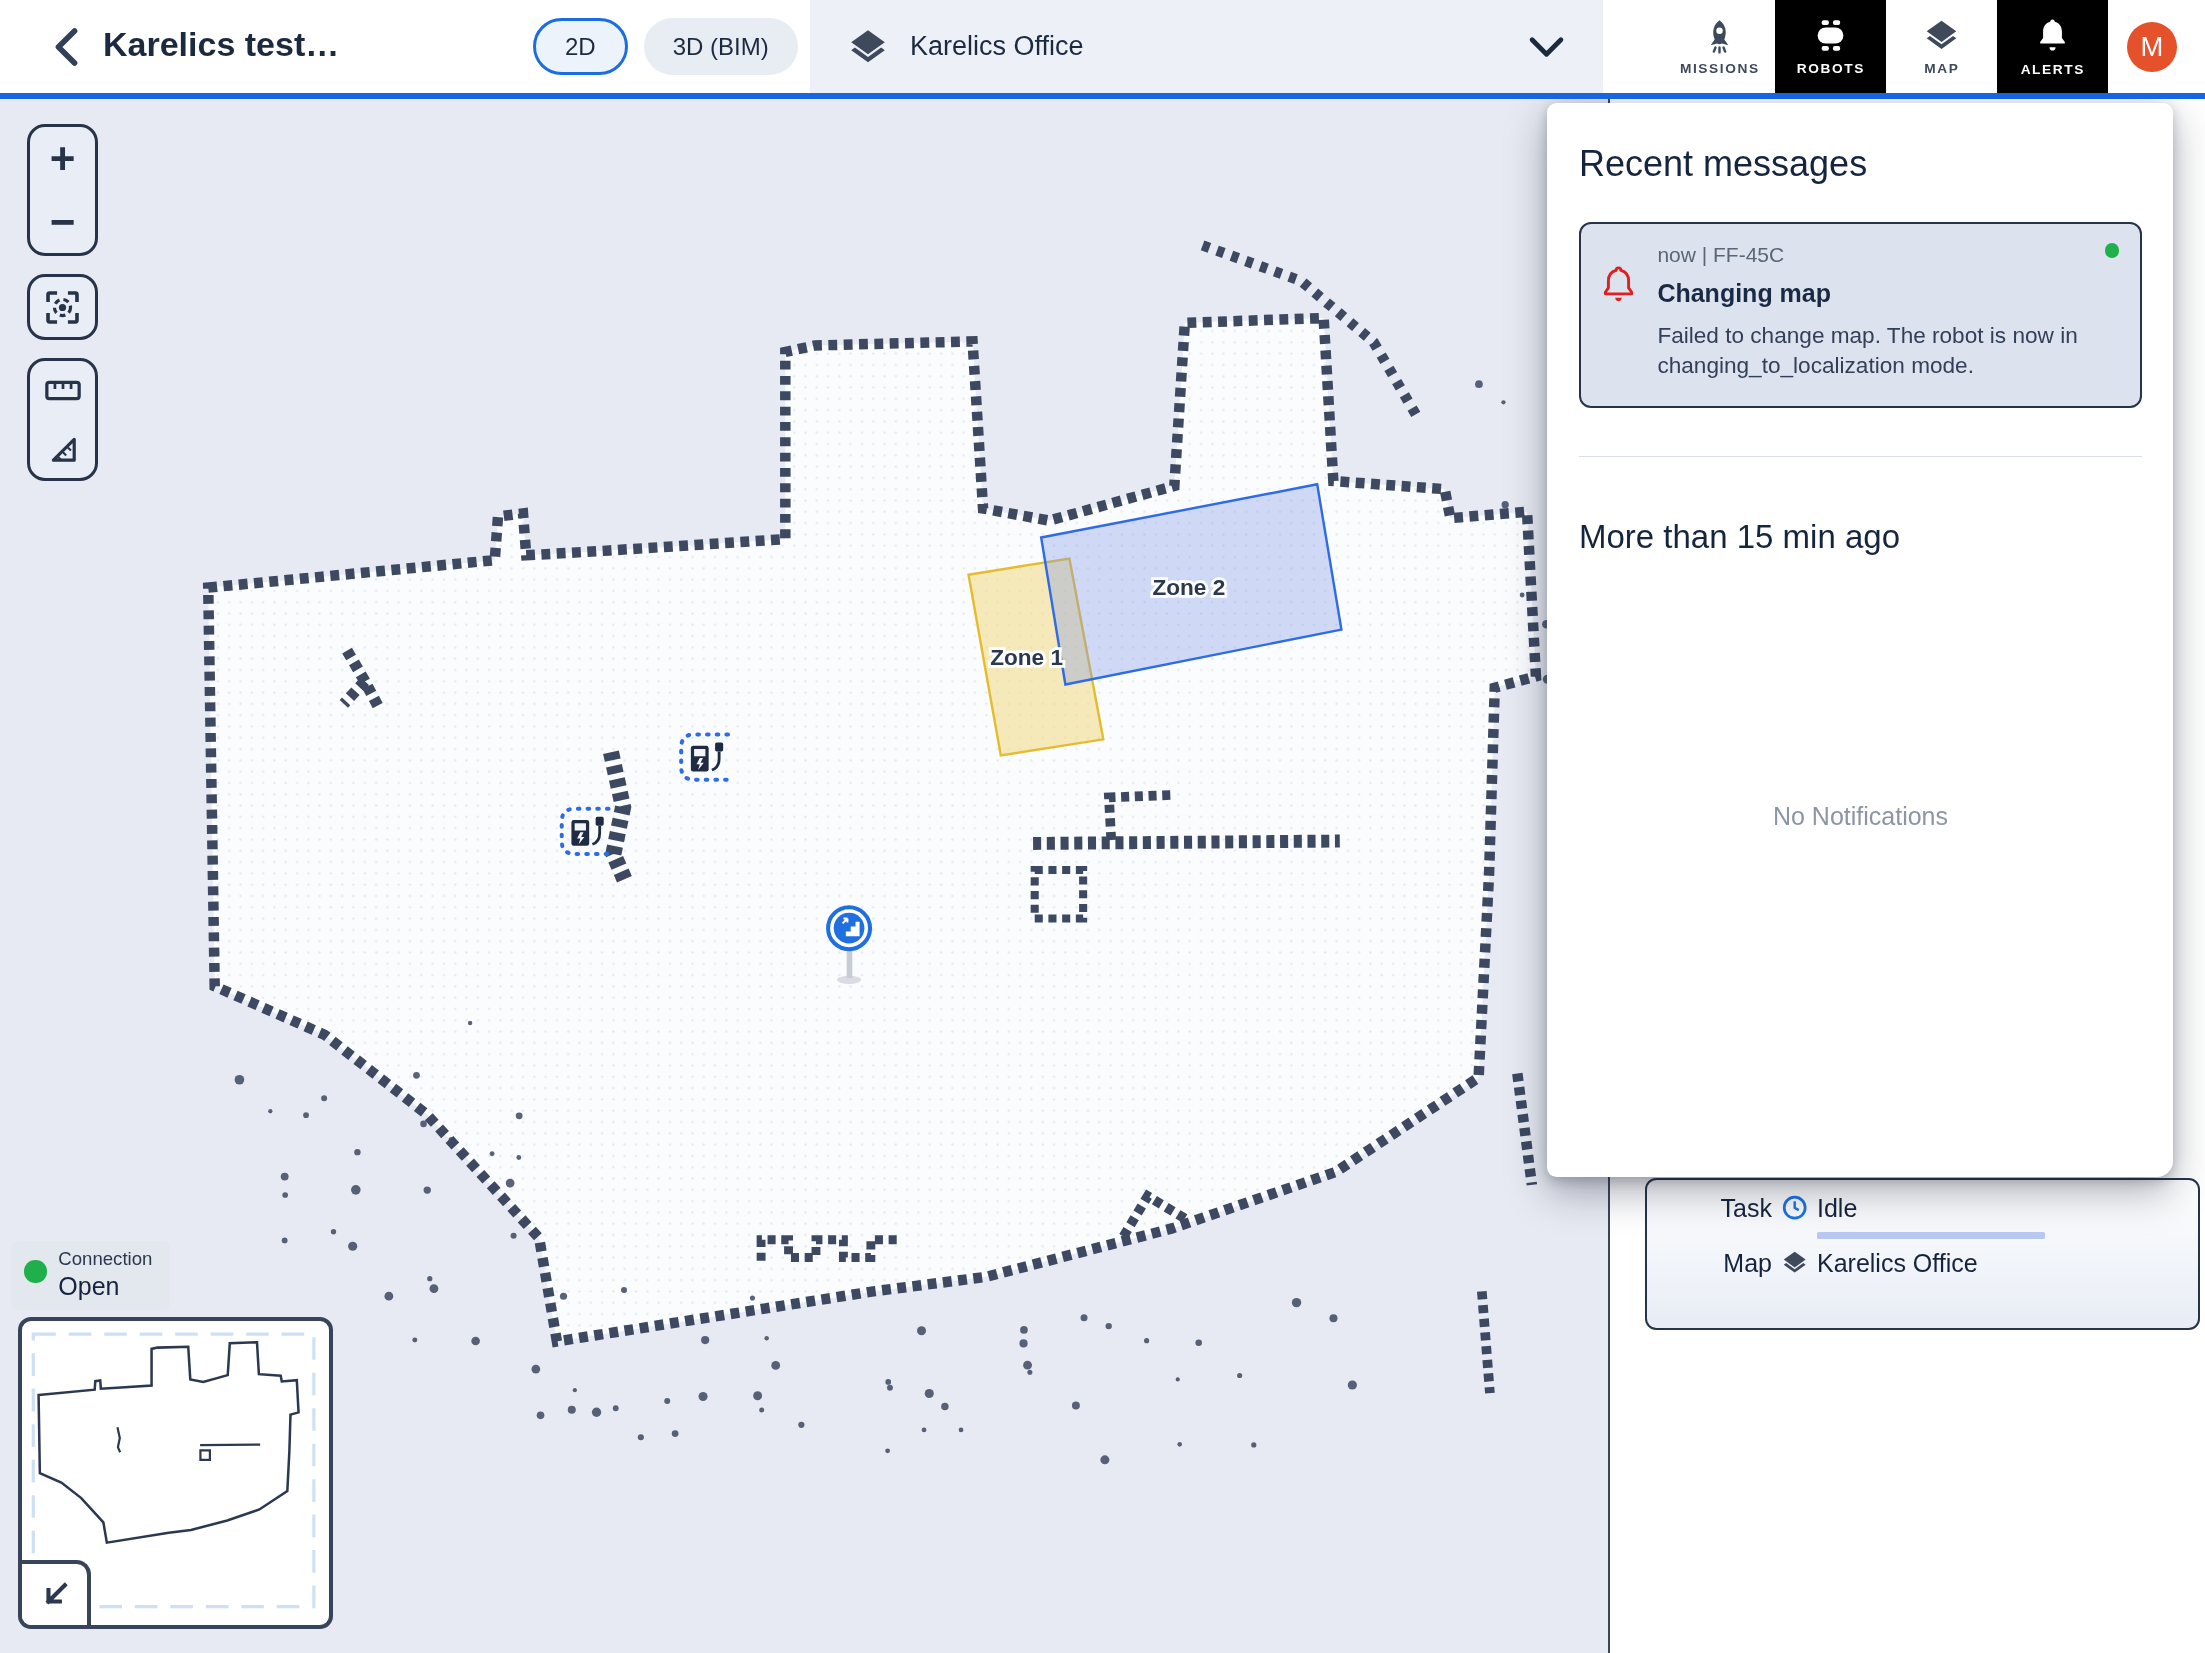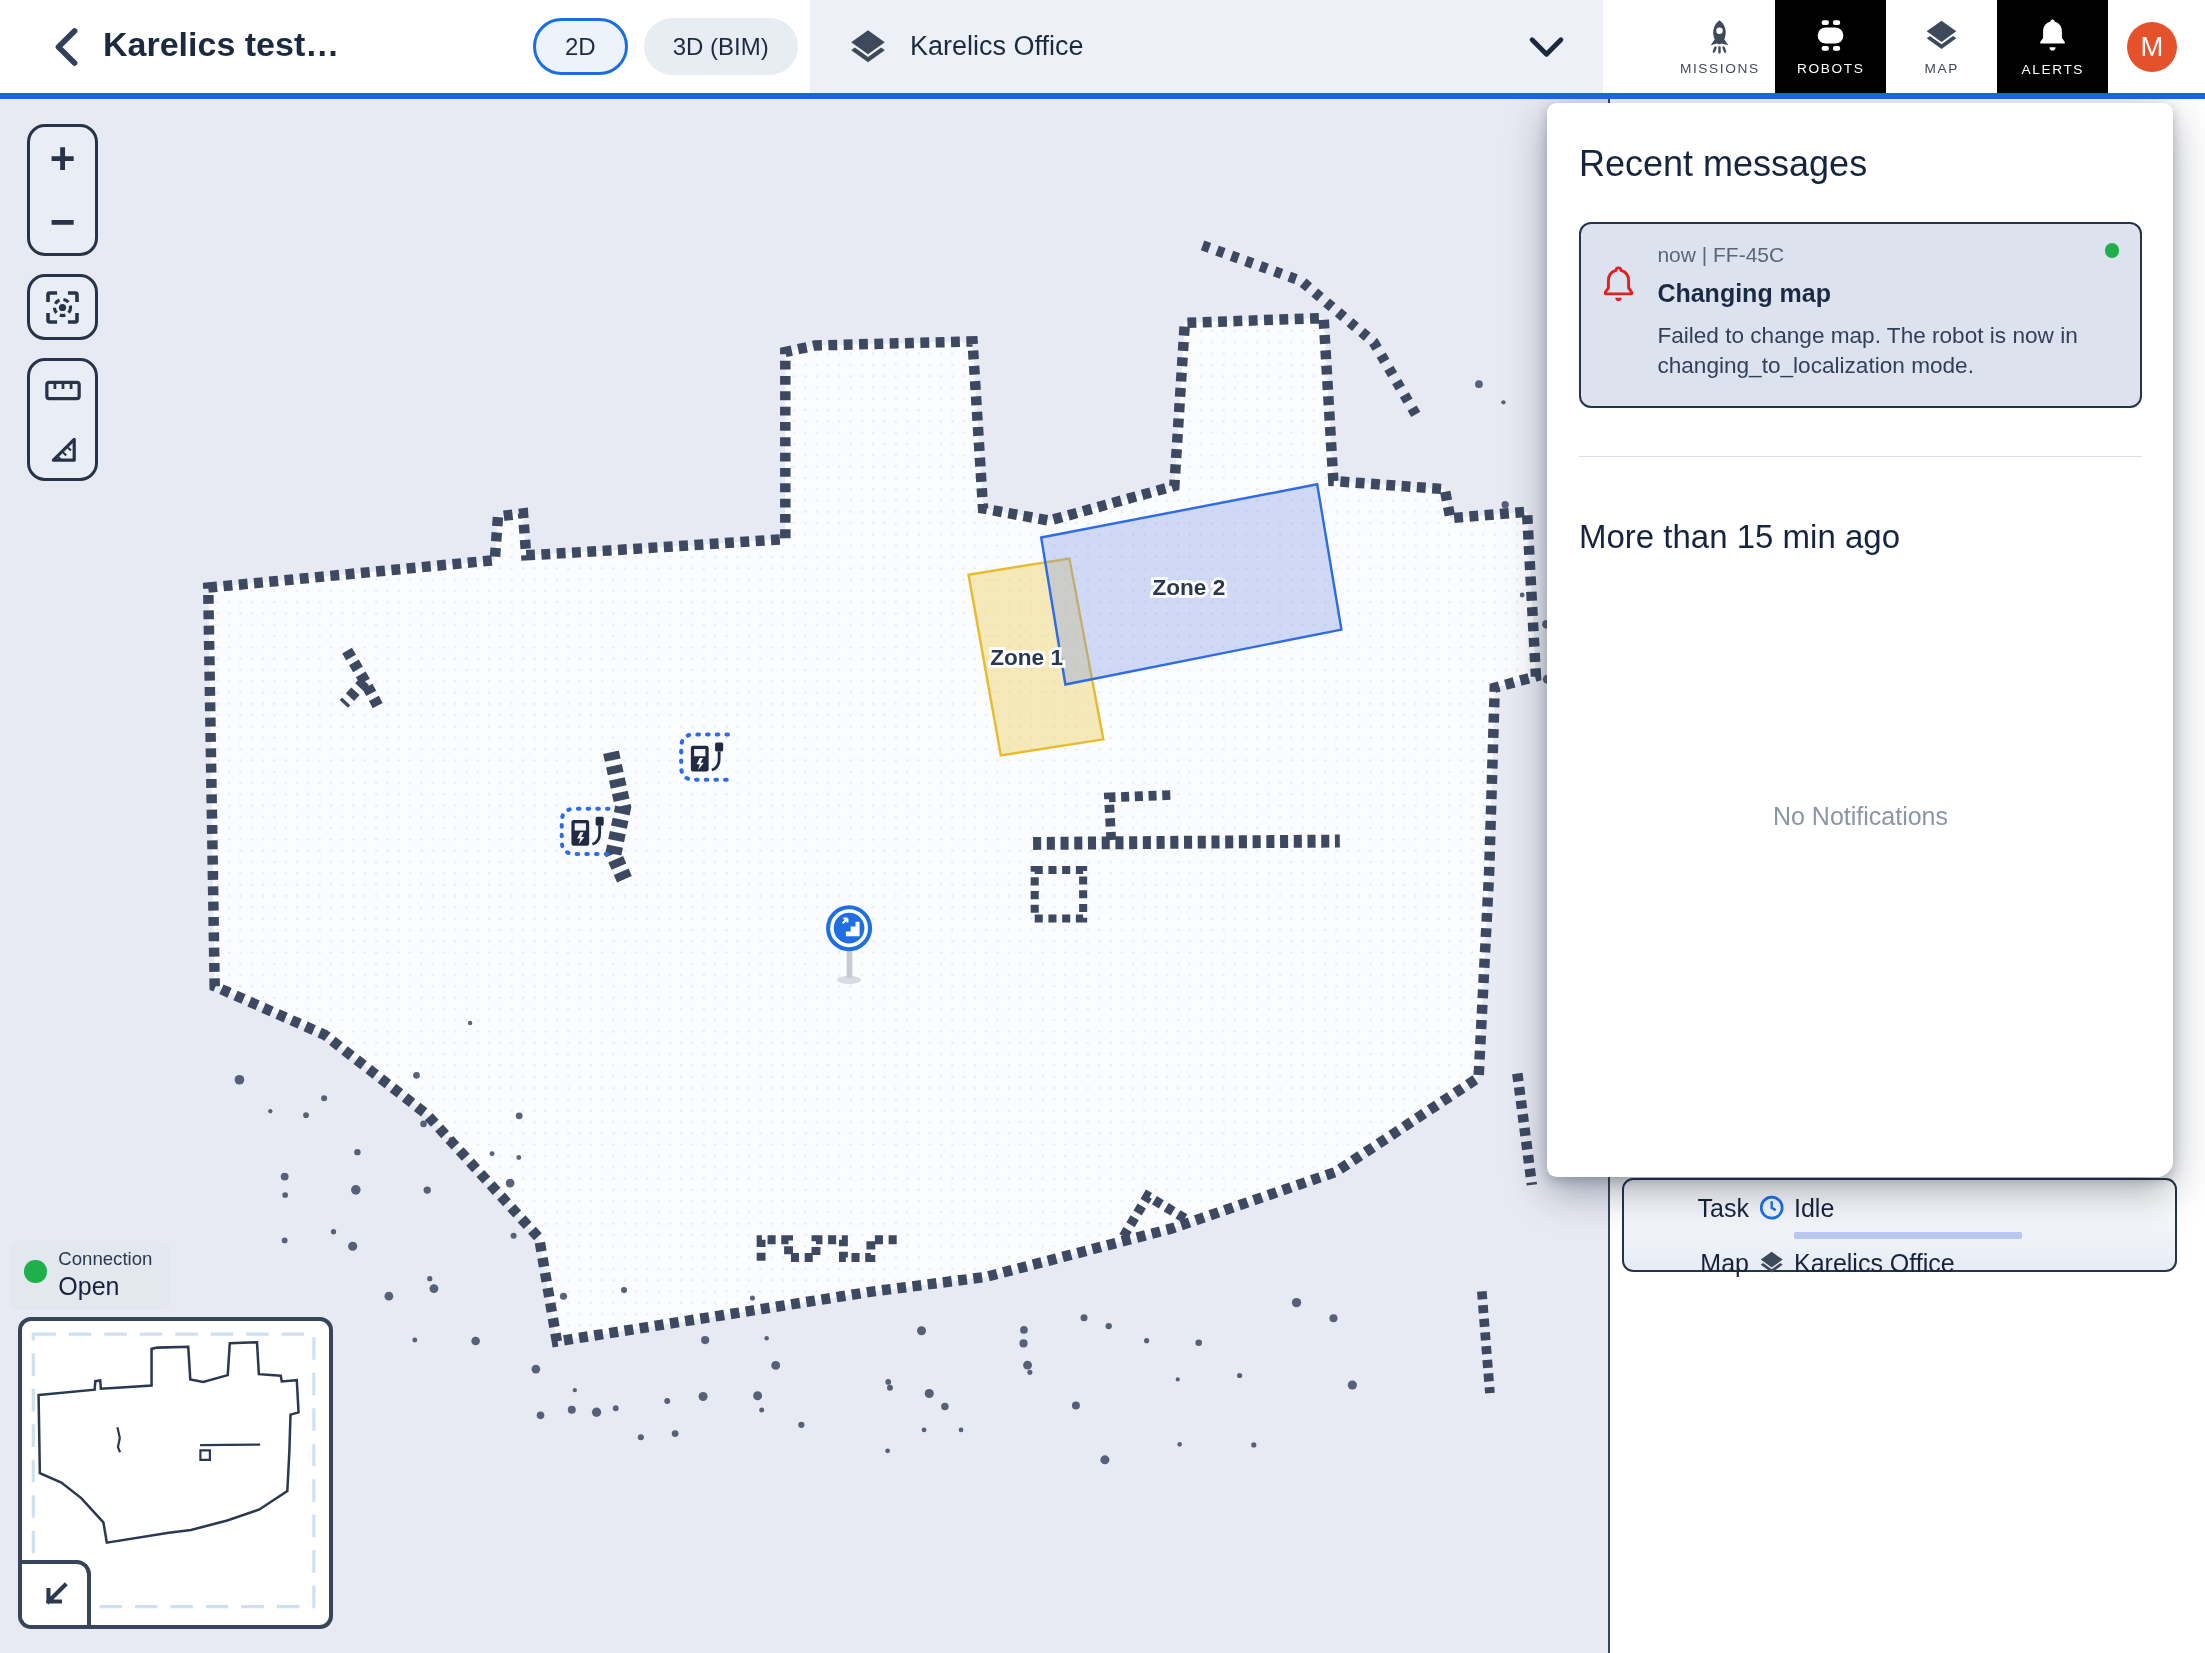"MISSIONS" .tab .tab-label { font-weight: normal -> bold }
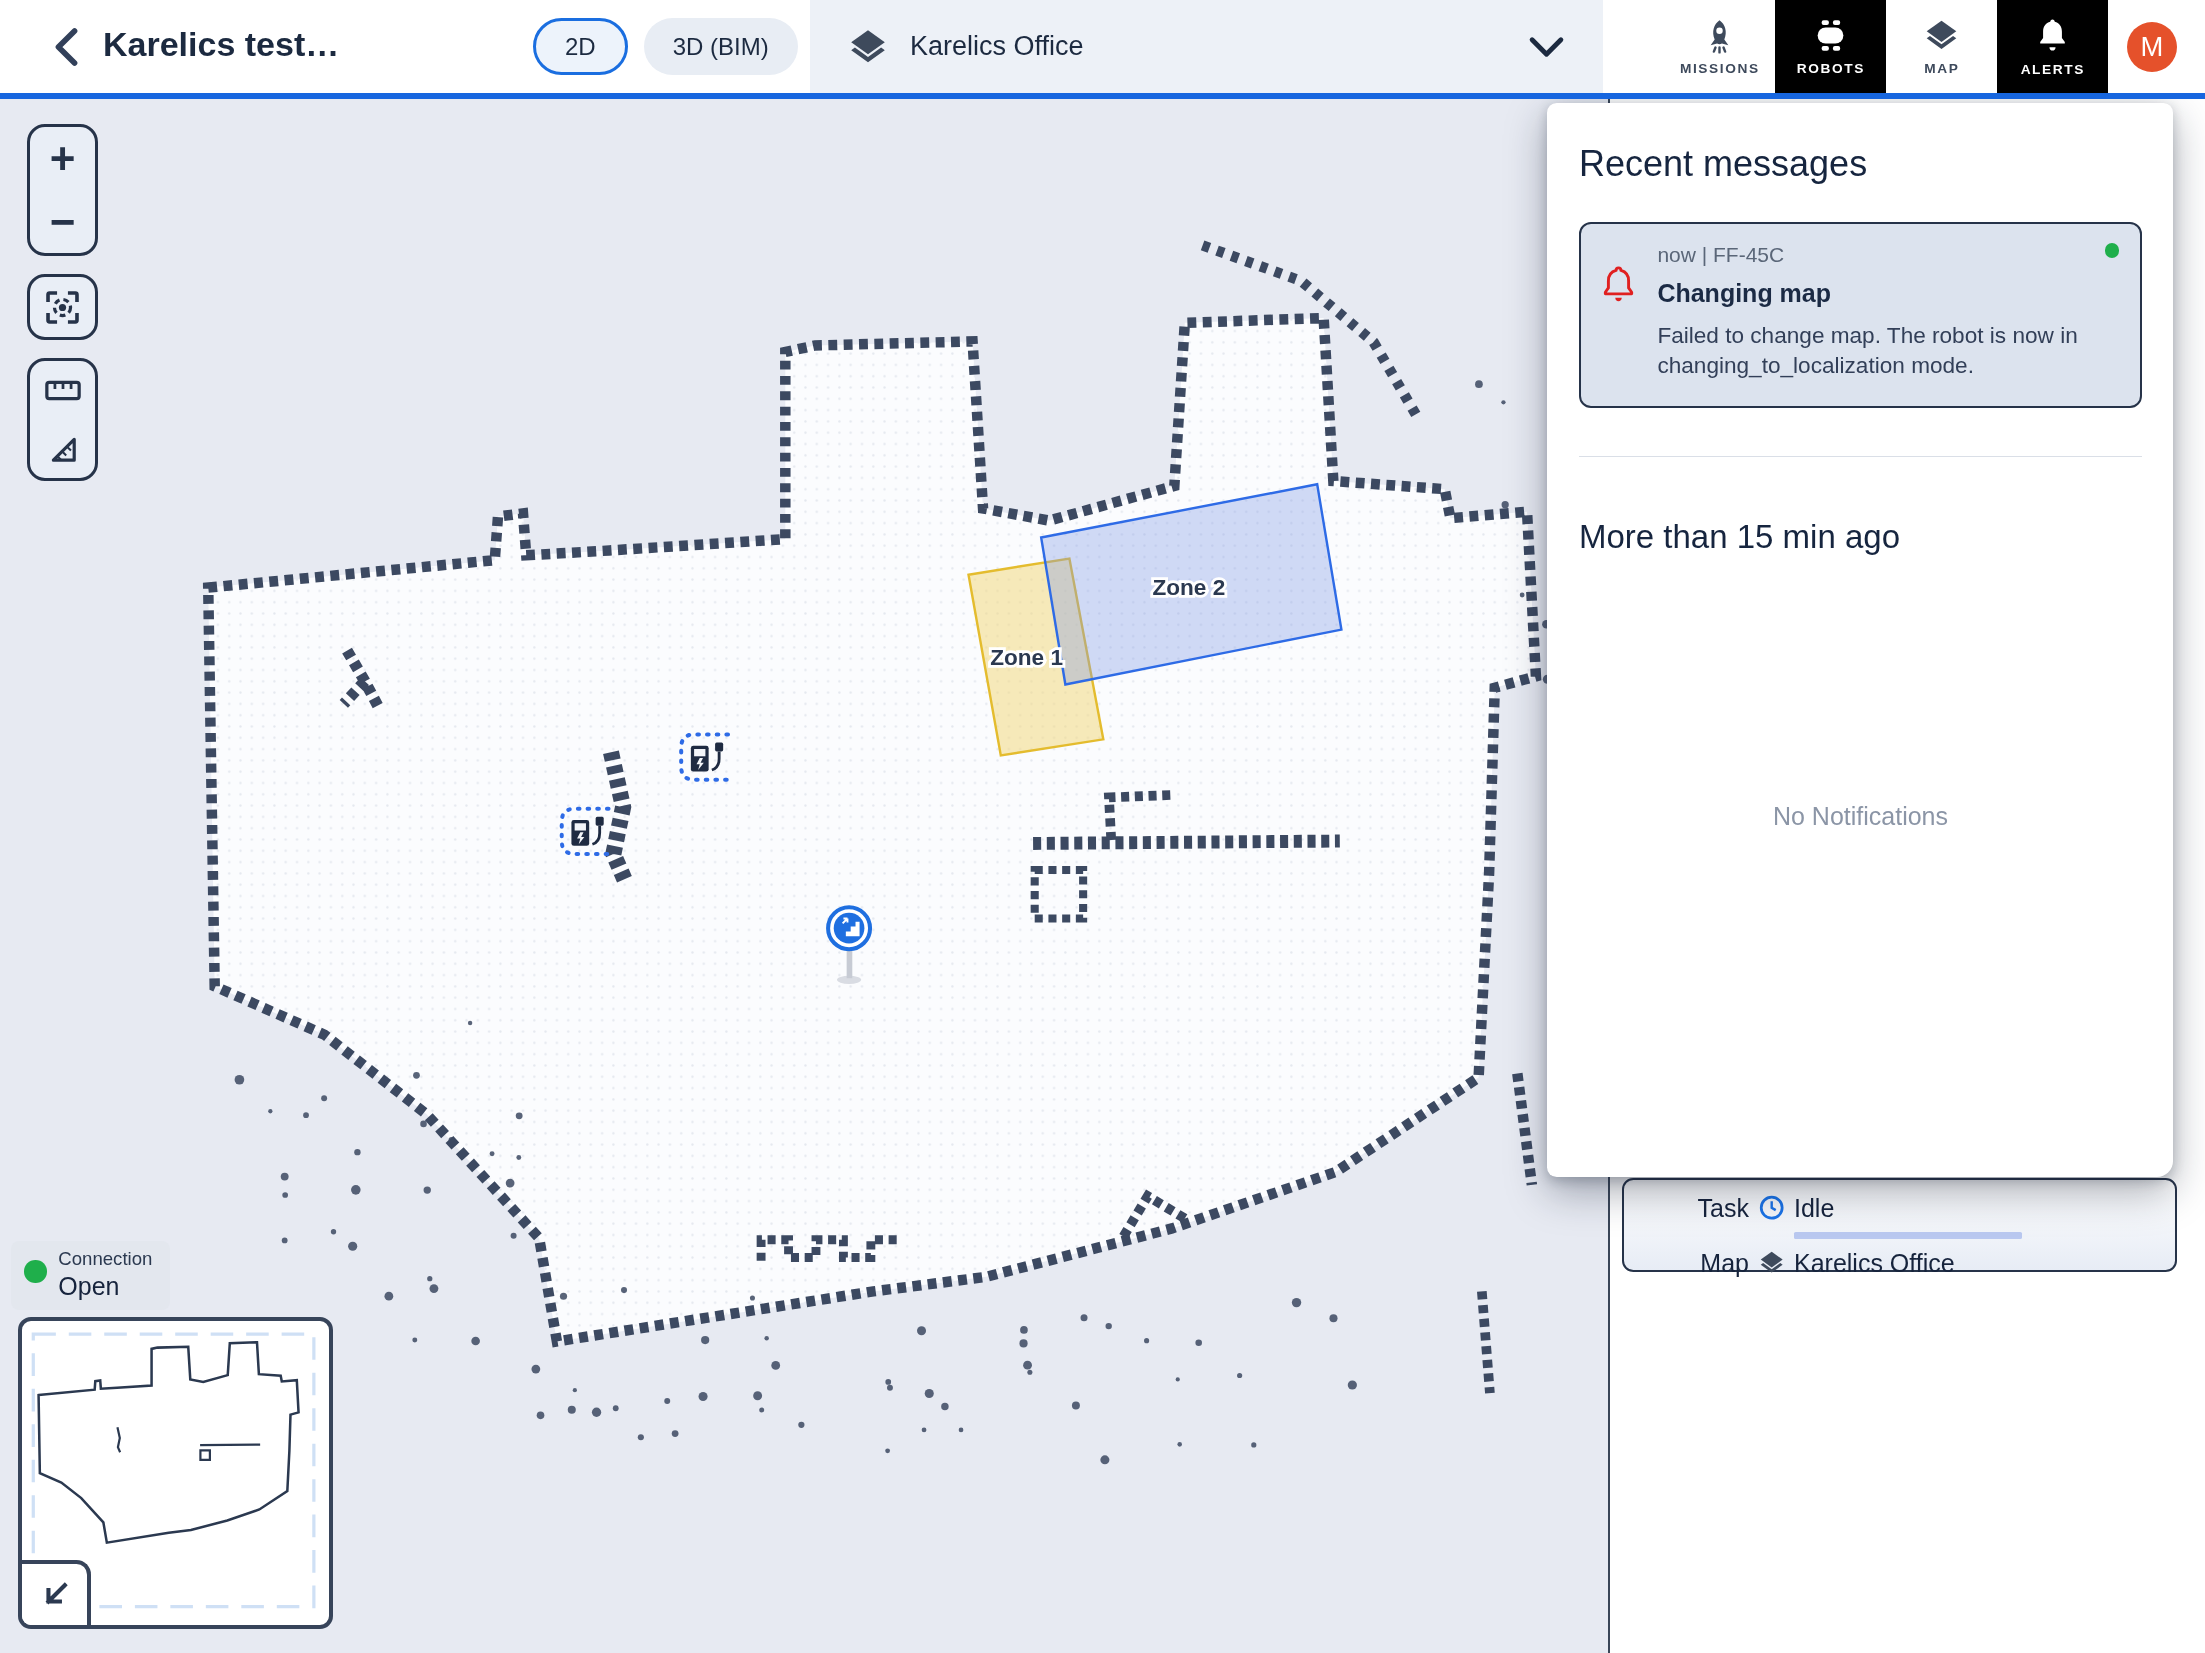"Task" .robot-card { height: 94px -> 152px; left: 12px -> 35px }
